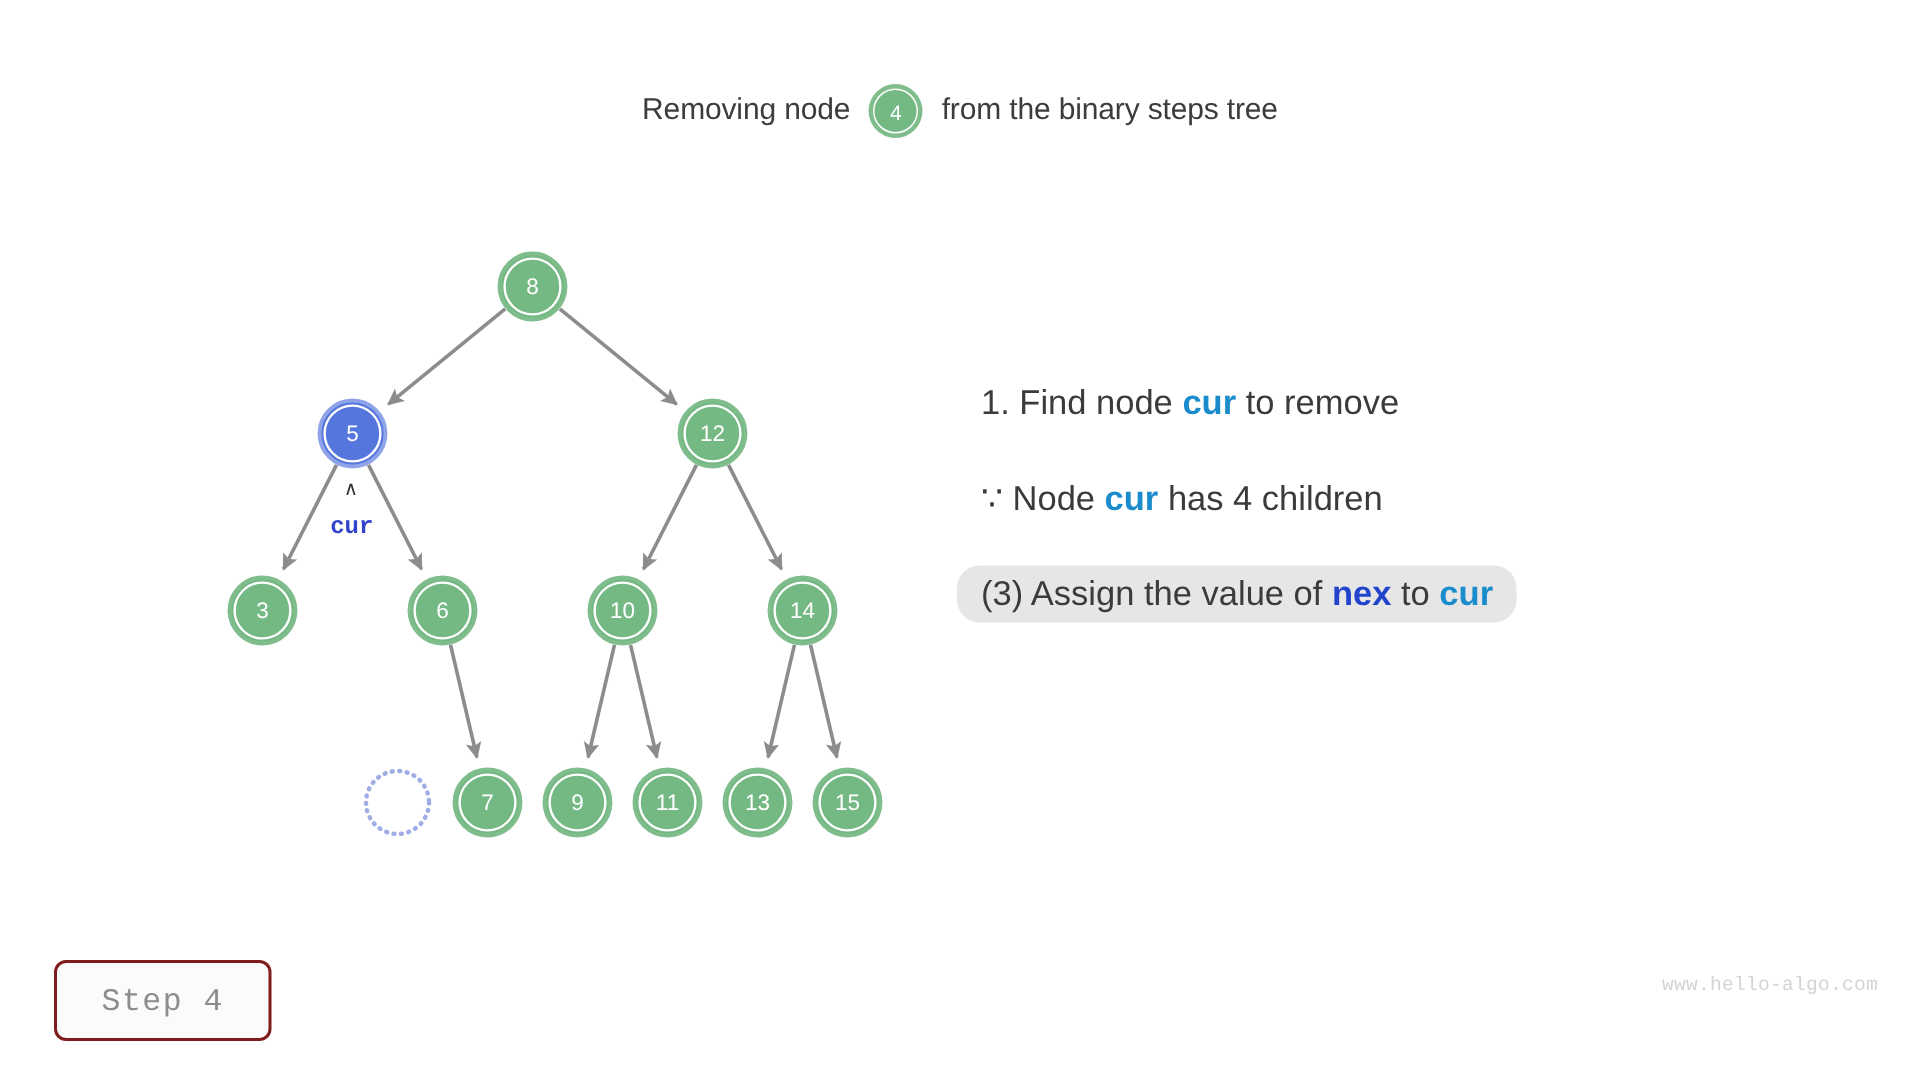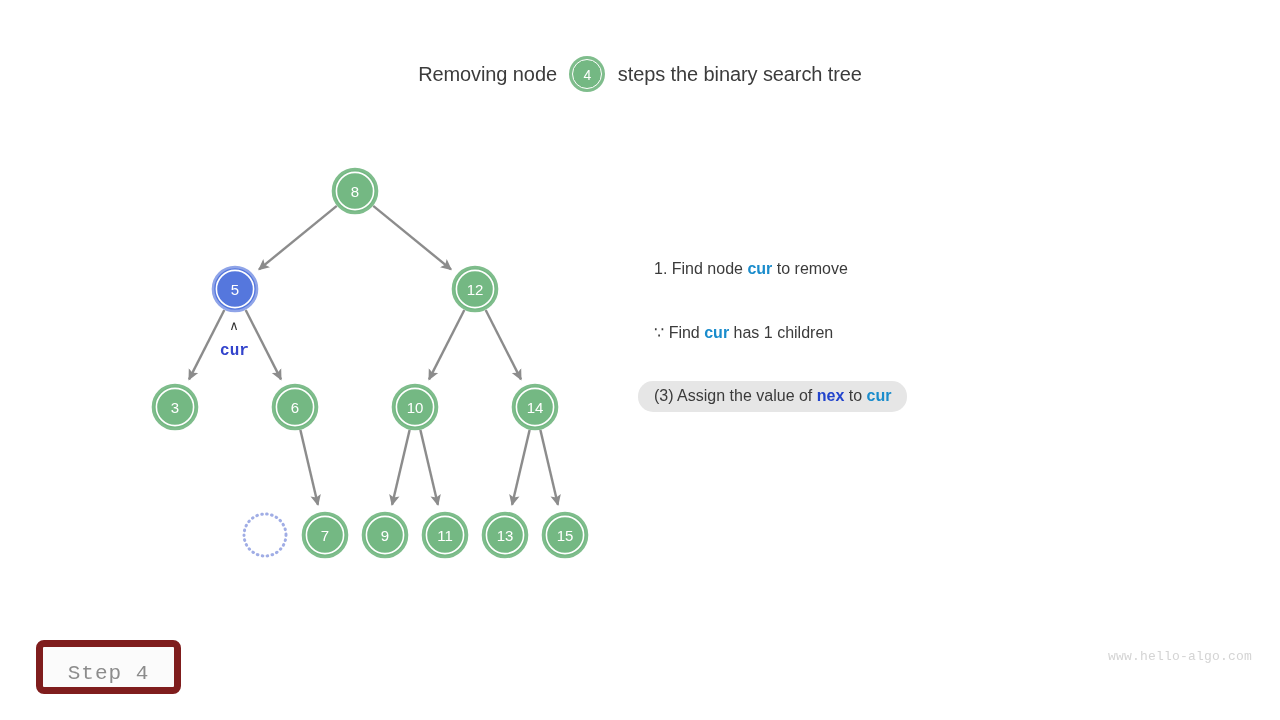"steps the binary search tree" span.t-text { text: steps the binary search -> from the binary steps }
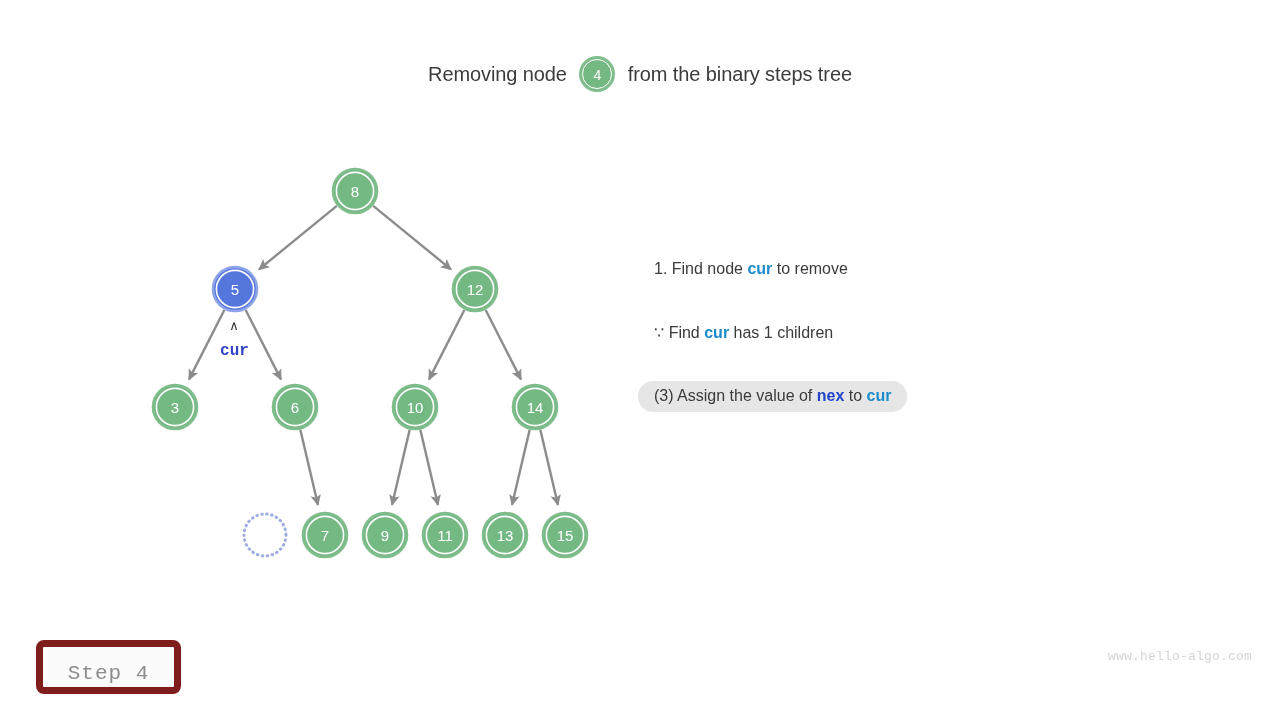"1. Find node cur to" .ex-line { font-size: 16px -> 23px }
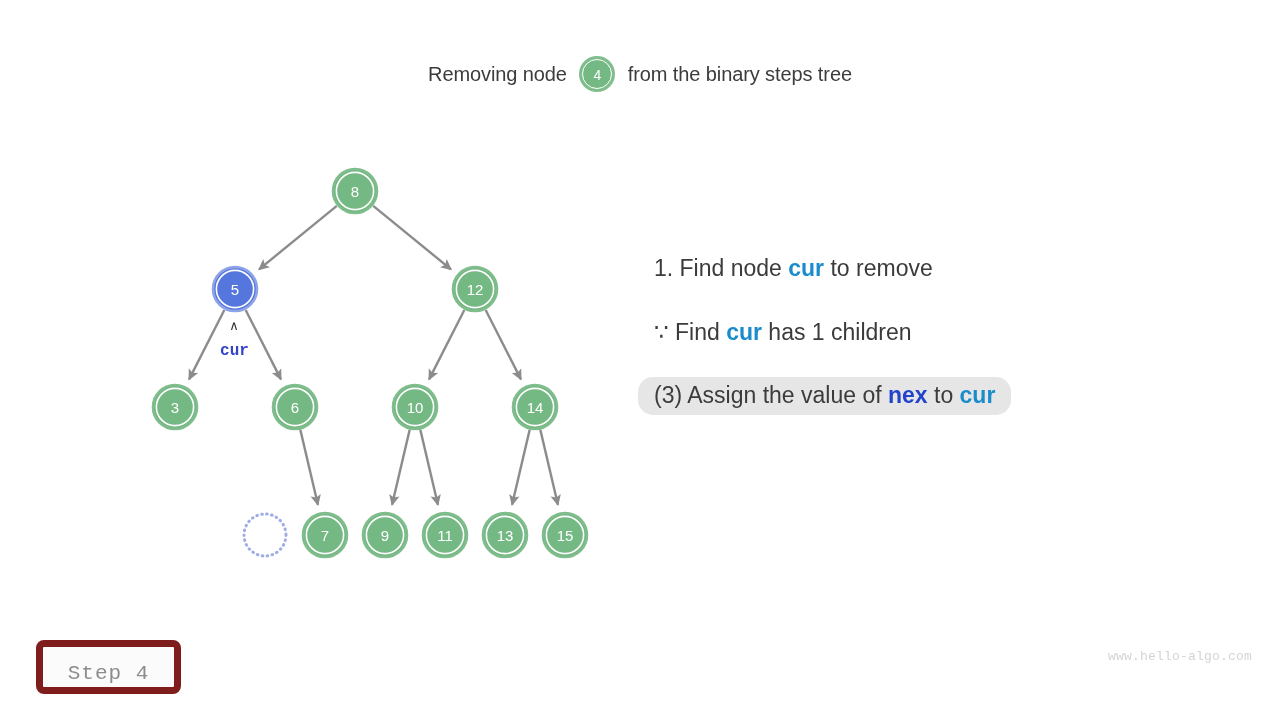"∵ Find" span { text: Find -> Node }
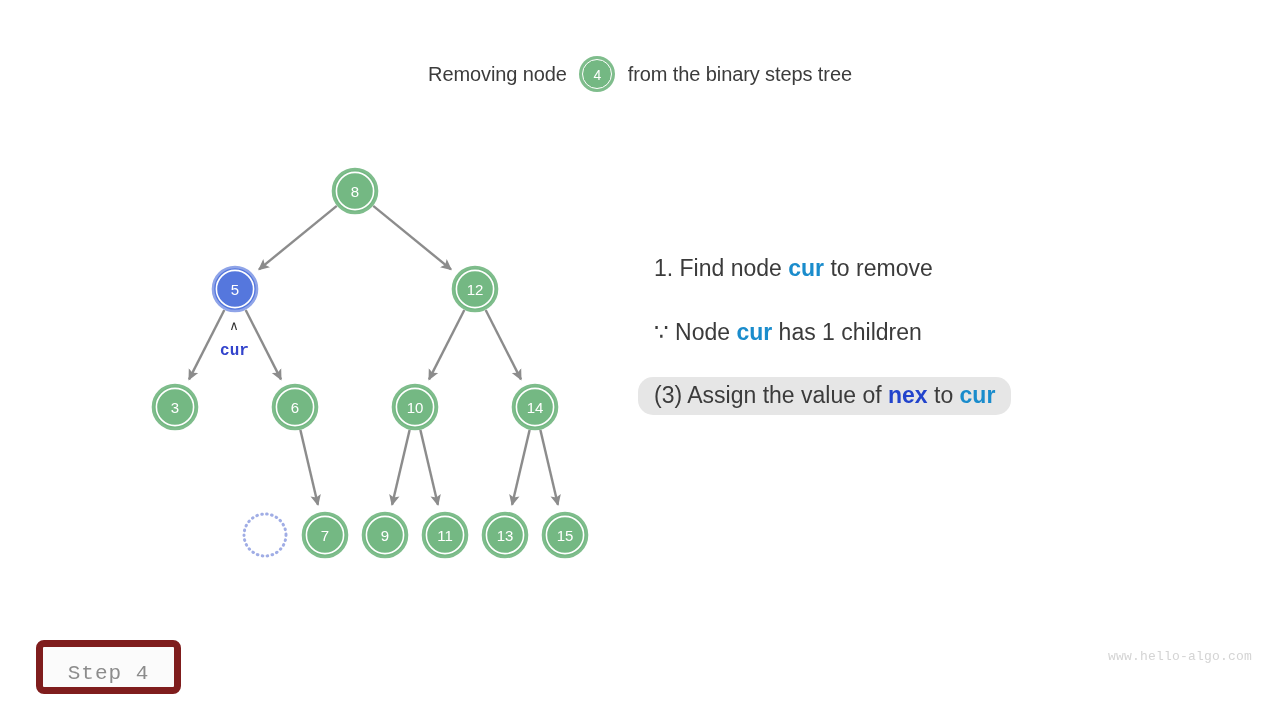"has 1 children" span { text: 1 -> 4 }
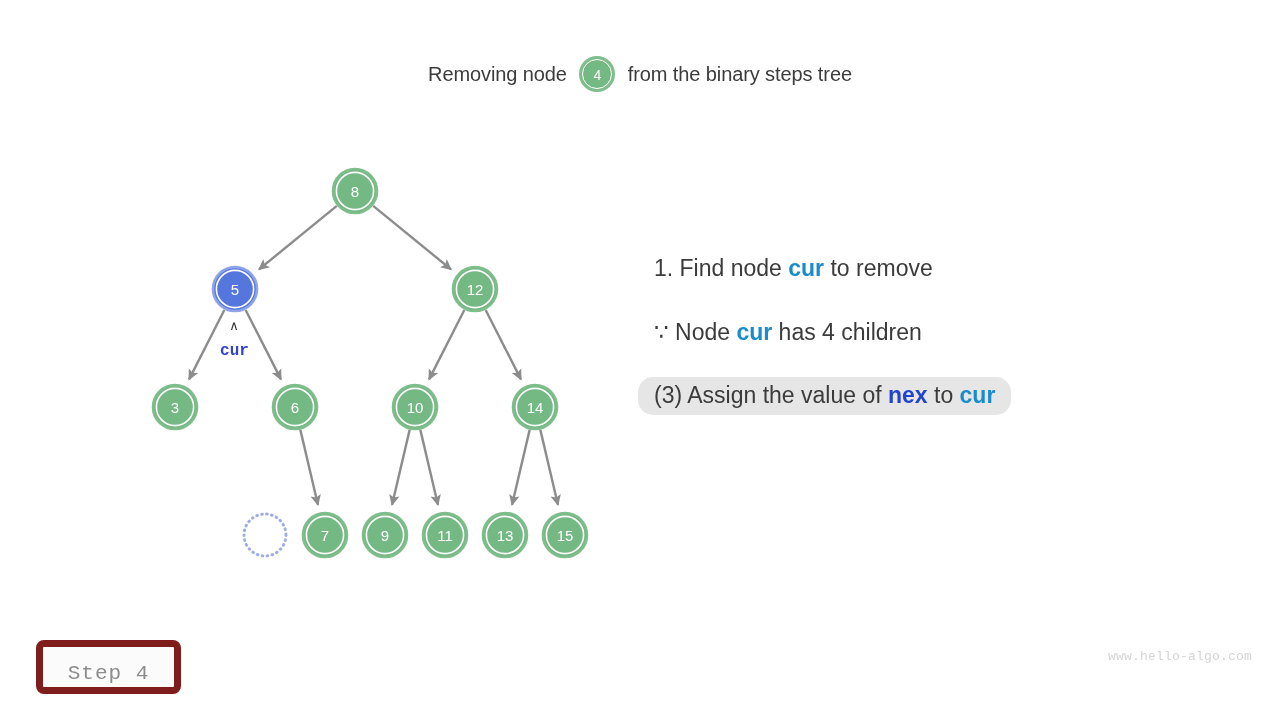"Step 4" #step-badge { border: 7px solid #7f1d1d -> 2px solid #7f1d1d }
